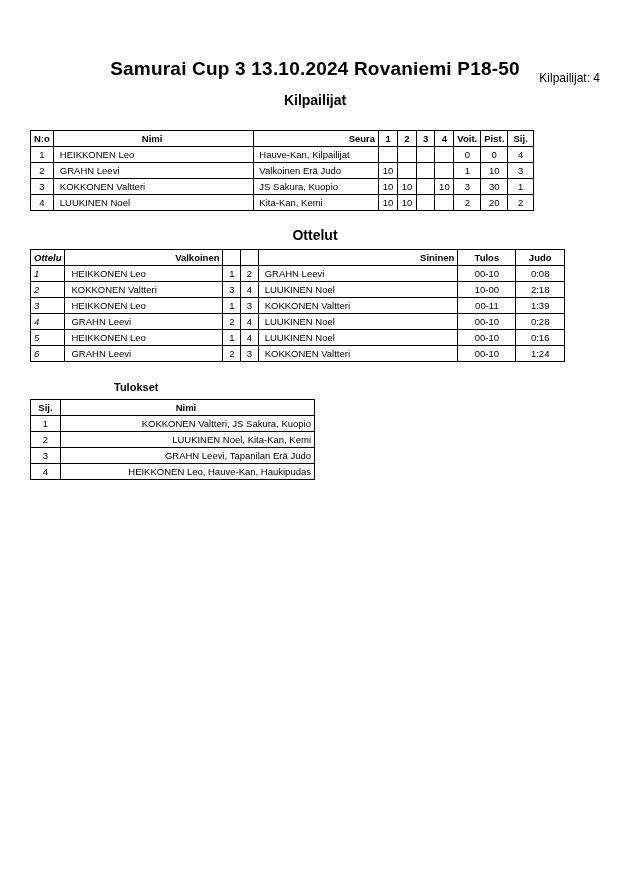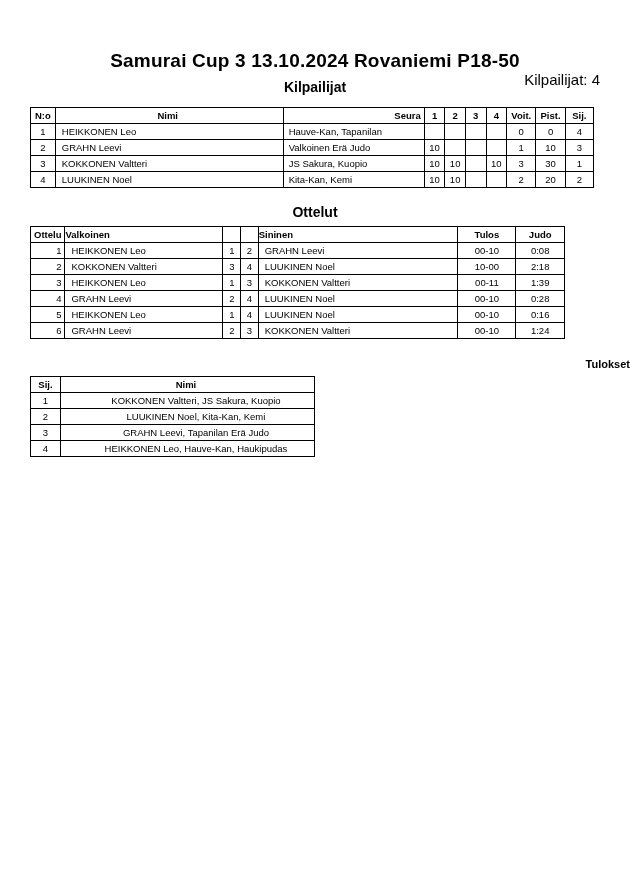"Samurai Cup 3 13.10.2024 Rovaniemi" .page-title { margin: 4px -> 12px }
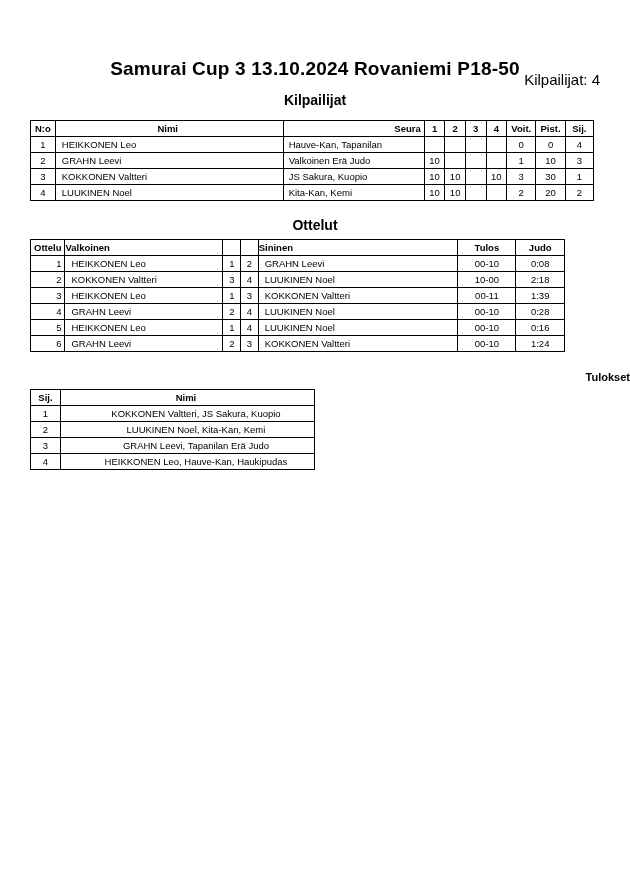"Kilpailijat: 4" .kilpailijat-count { font-size: 15px -> 12px }
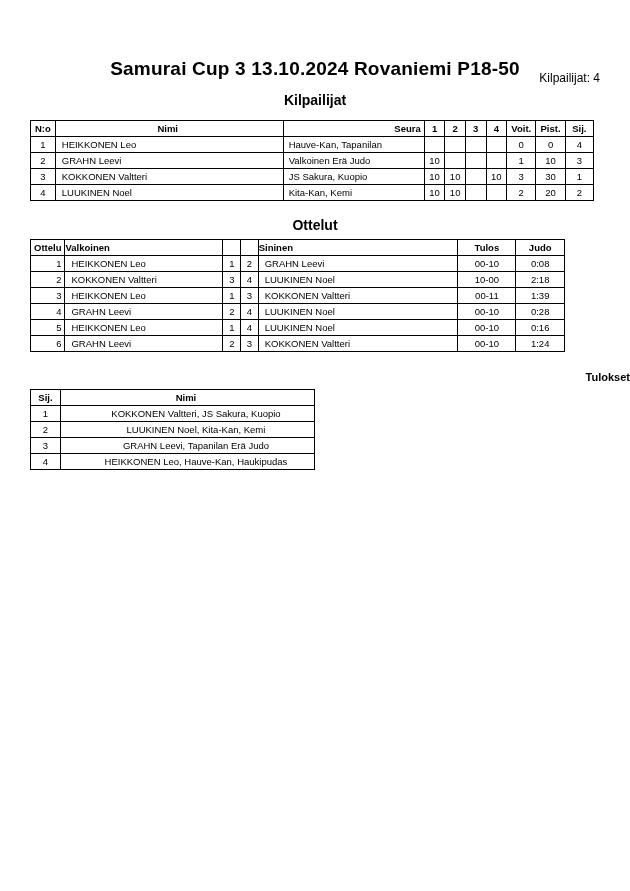"N:o" #competitors-table { margin-top: 12px -> 22px; width: 564px -> 504px }
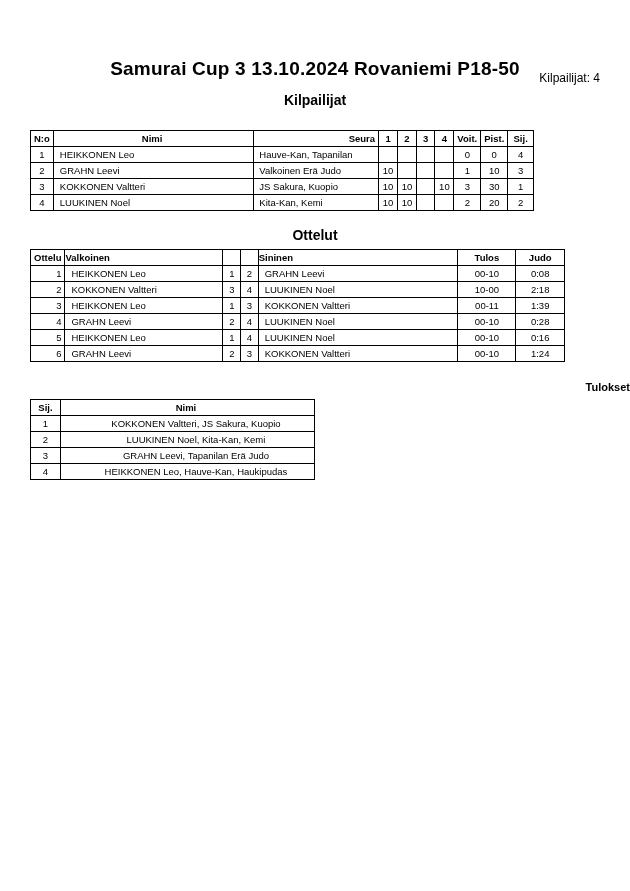"Hauve-Kan, Tapanilan" td.c-club { text: Tapanilan -> Kilpailijat }
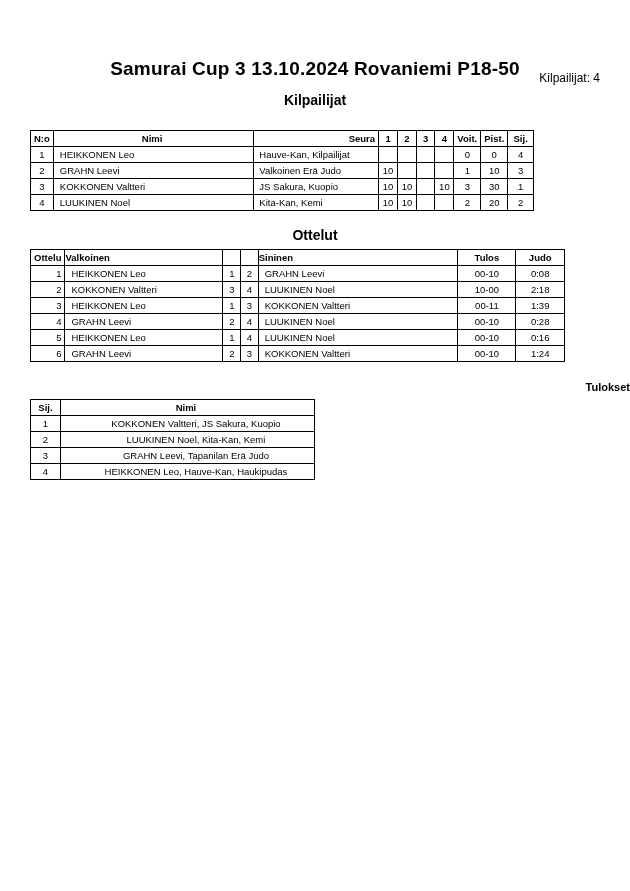"Ottelu" #matches-table .m-no { font-style: none -> italic; text-align: right -> left }
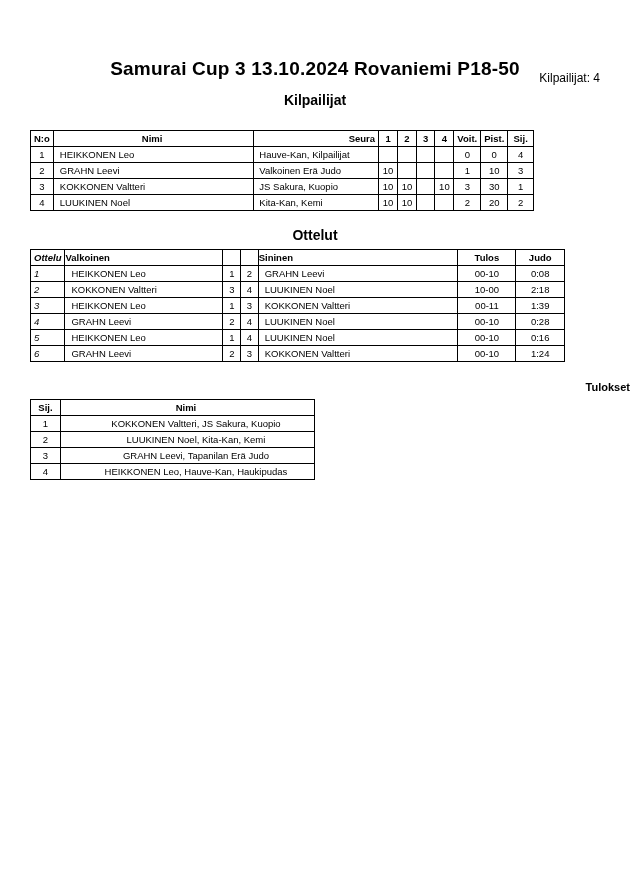"Valkoinen" #matches-table th.m-white, #matches-table th.m-blue { text-align: left -> right }
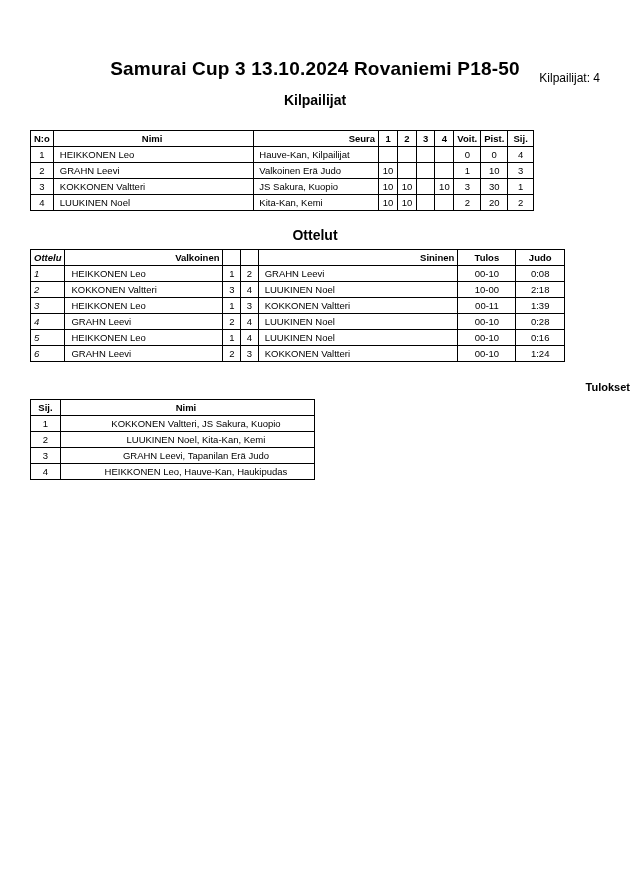"Tulokset" .lbl-tulokset { text-align: right -> left }
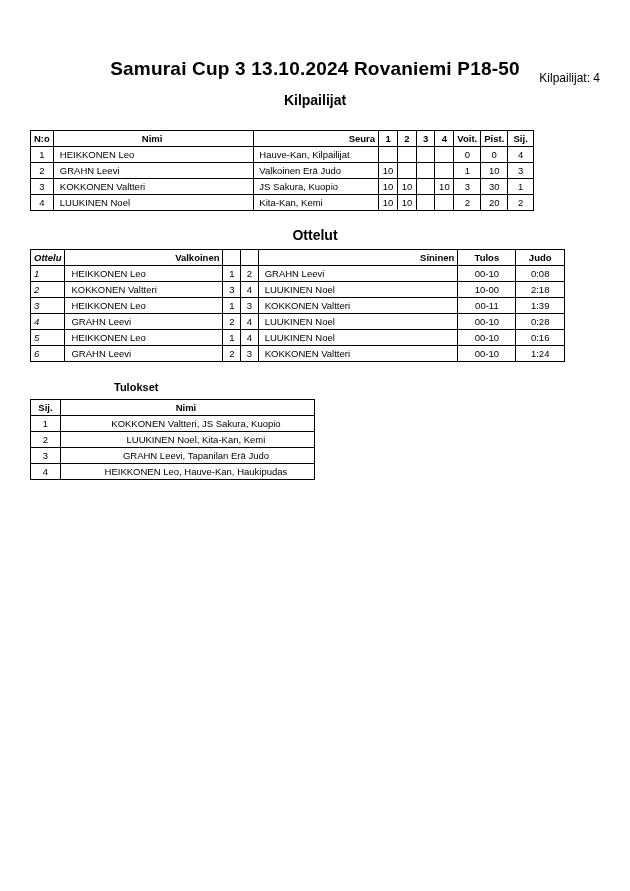"KOKKONEN Valtteri, JS Sakura, Kuopio" #results-table .r-name { text-align: center -> right }
